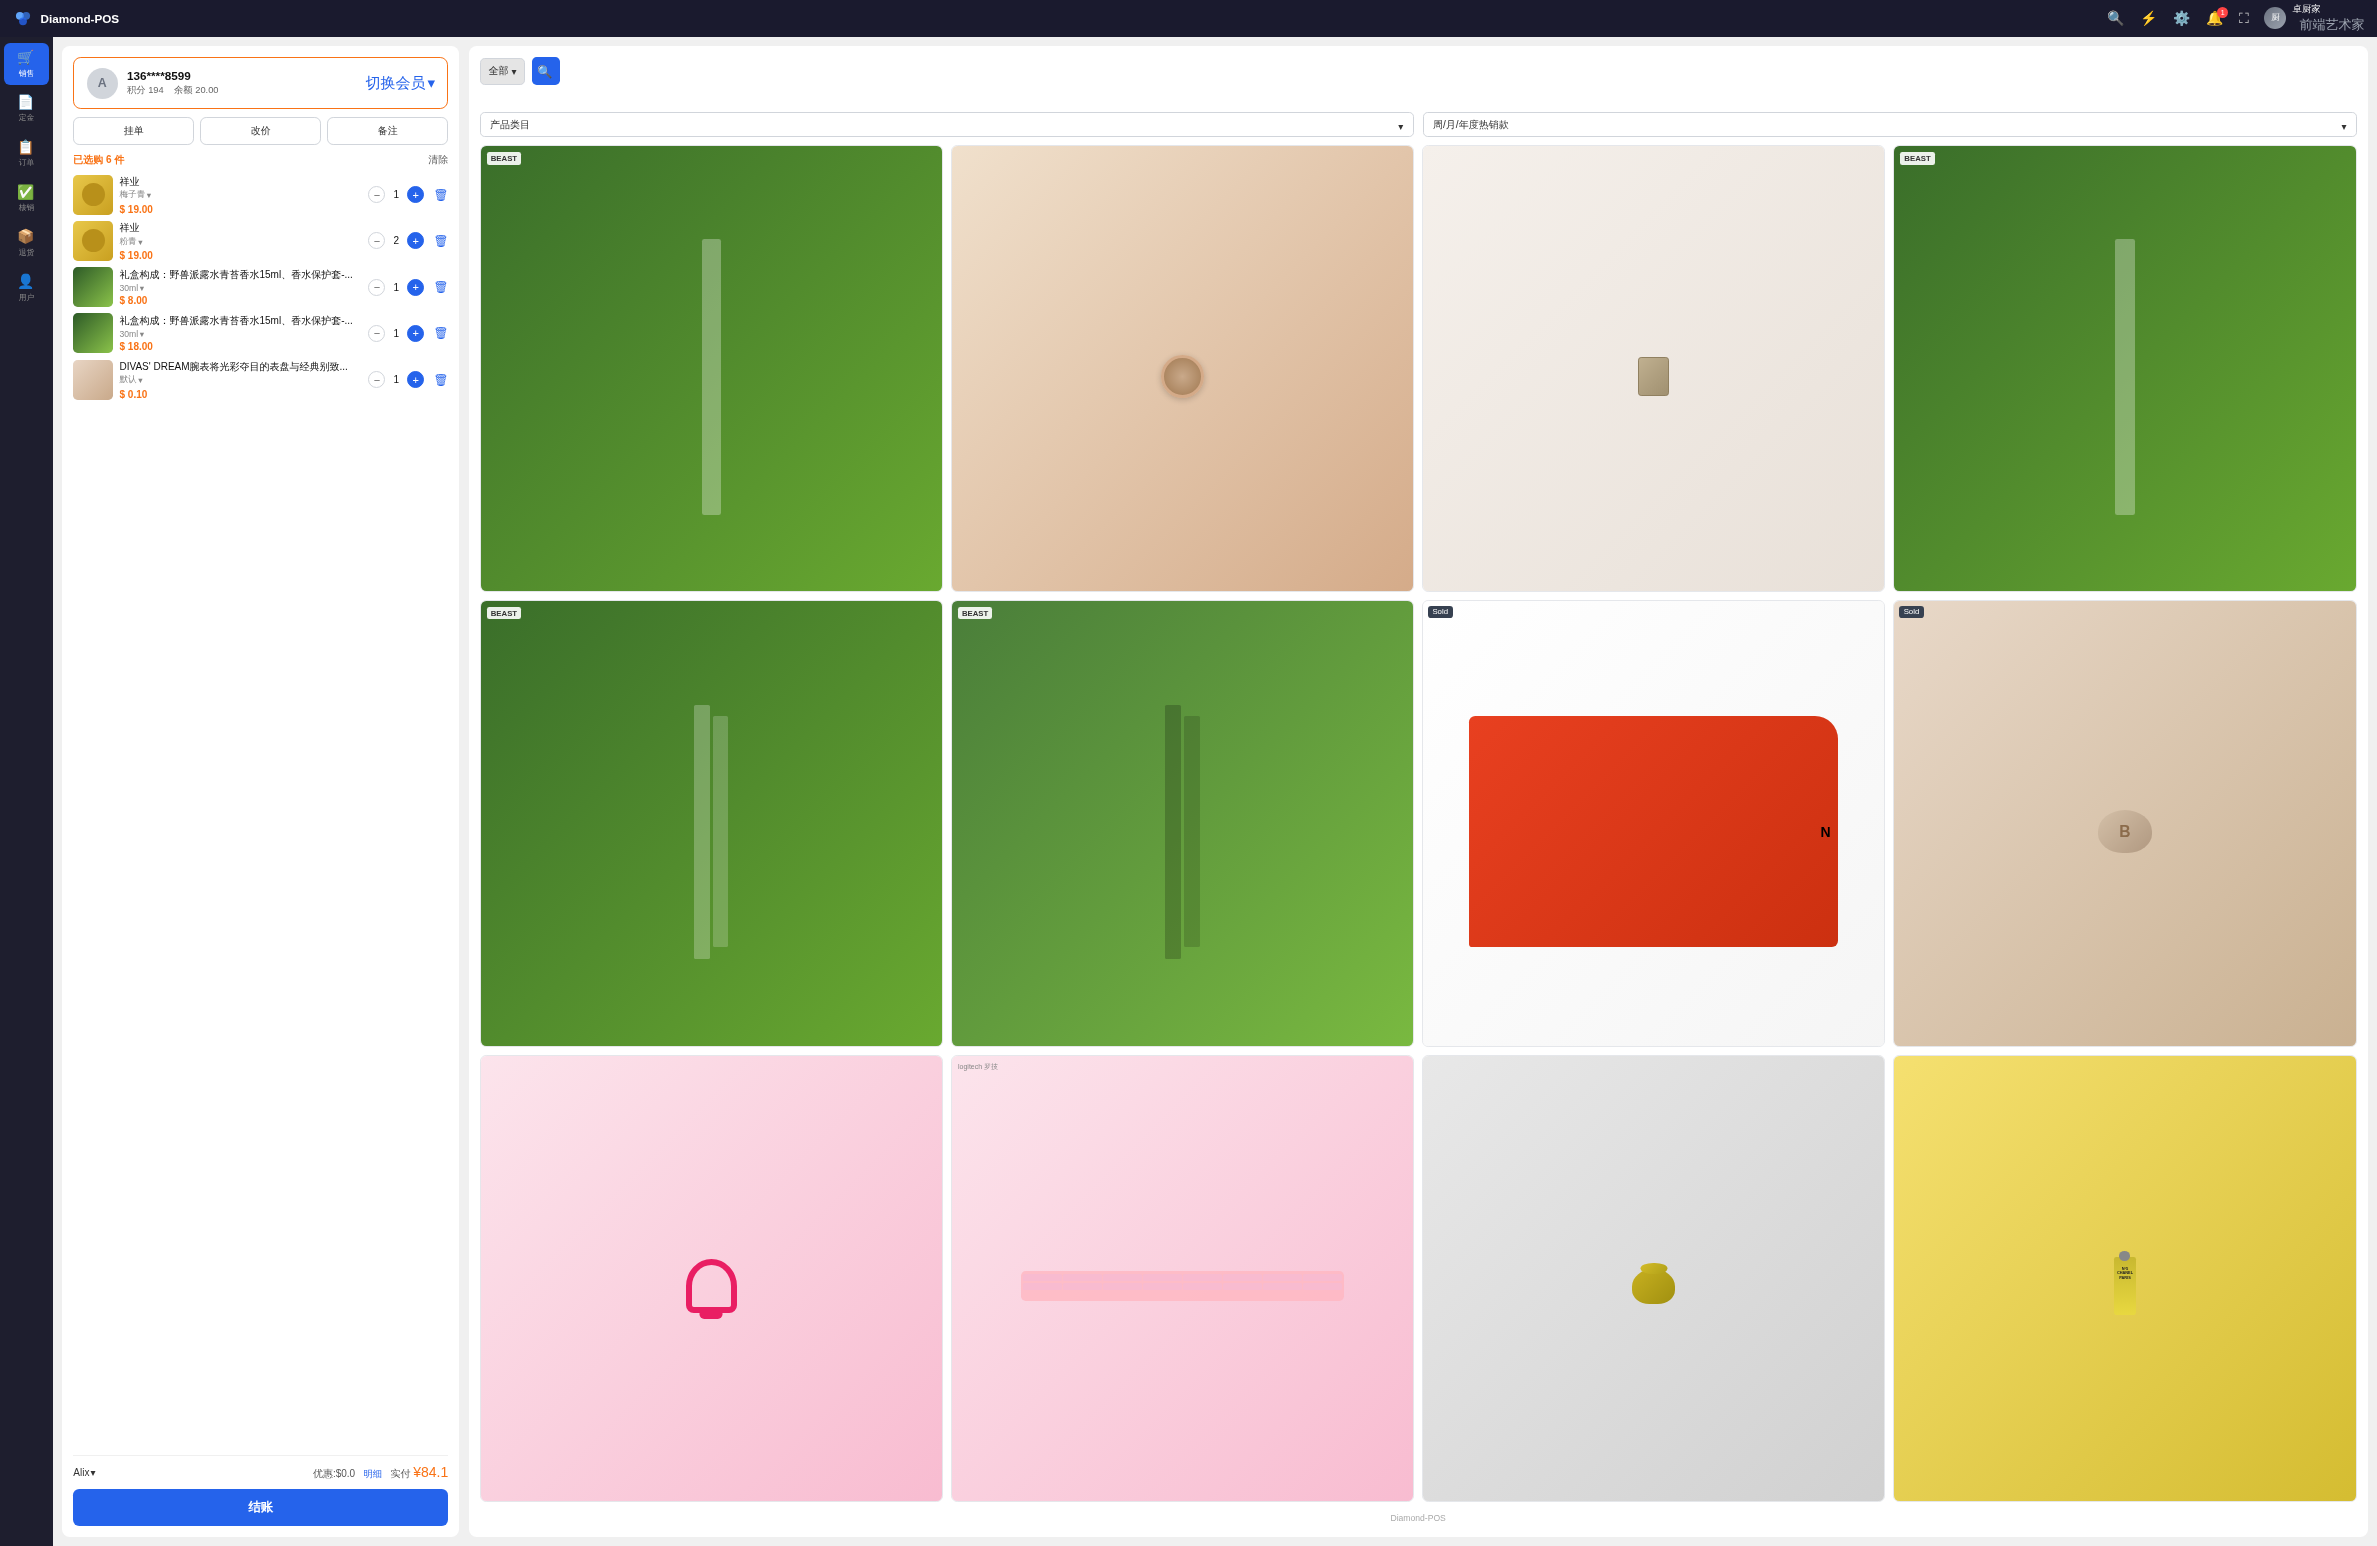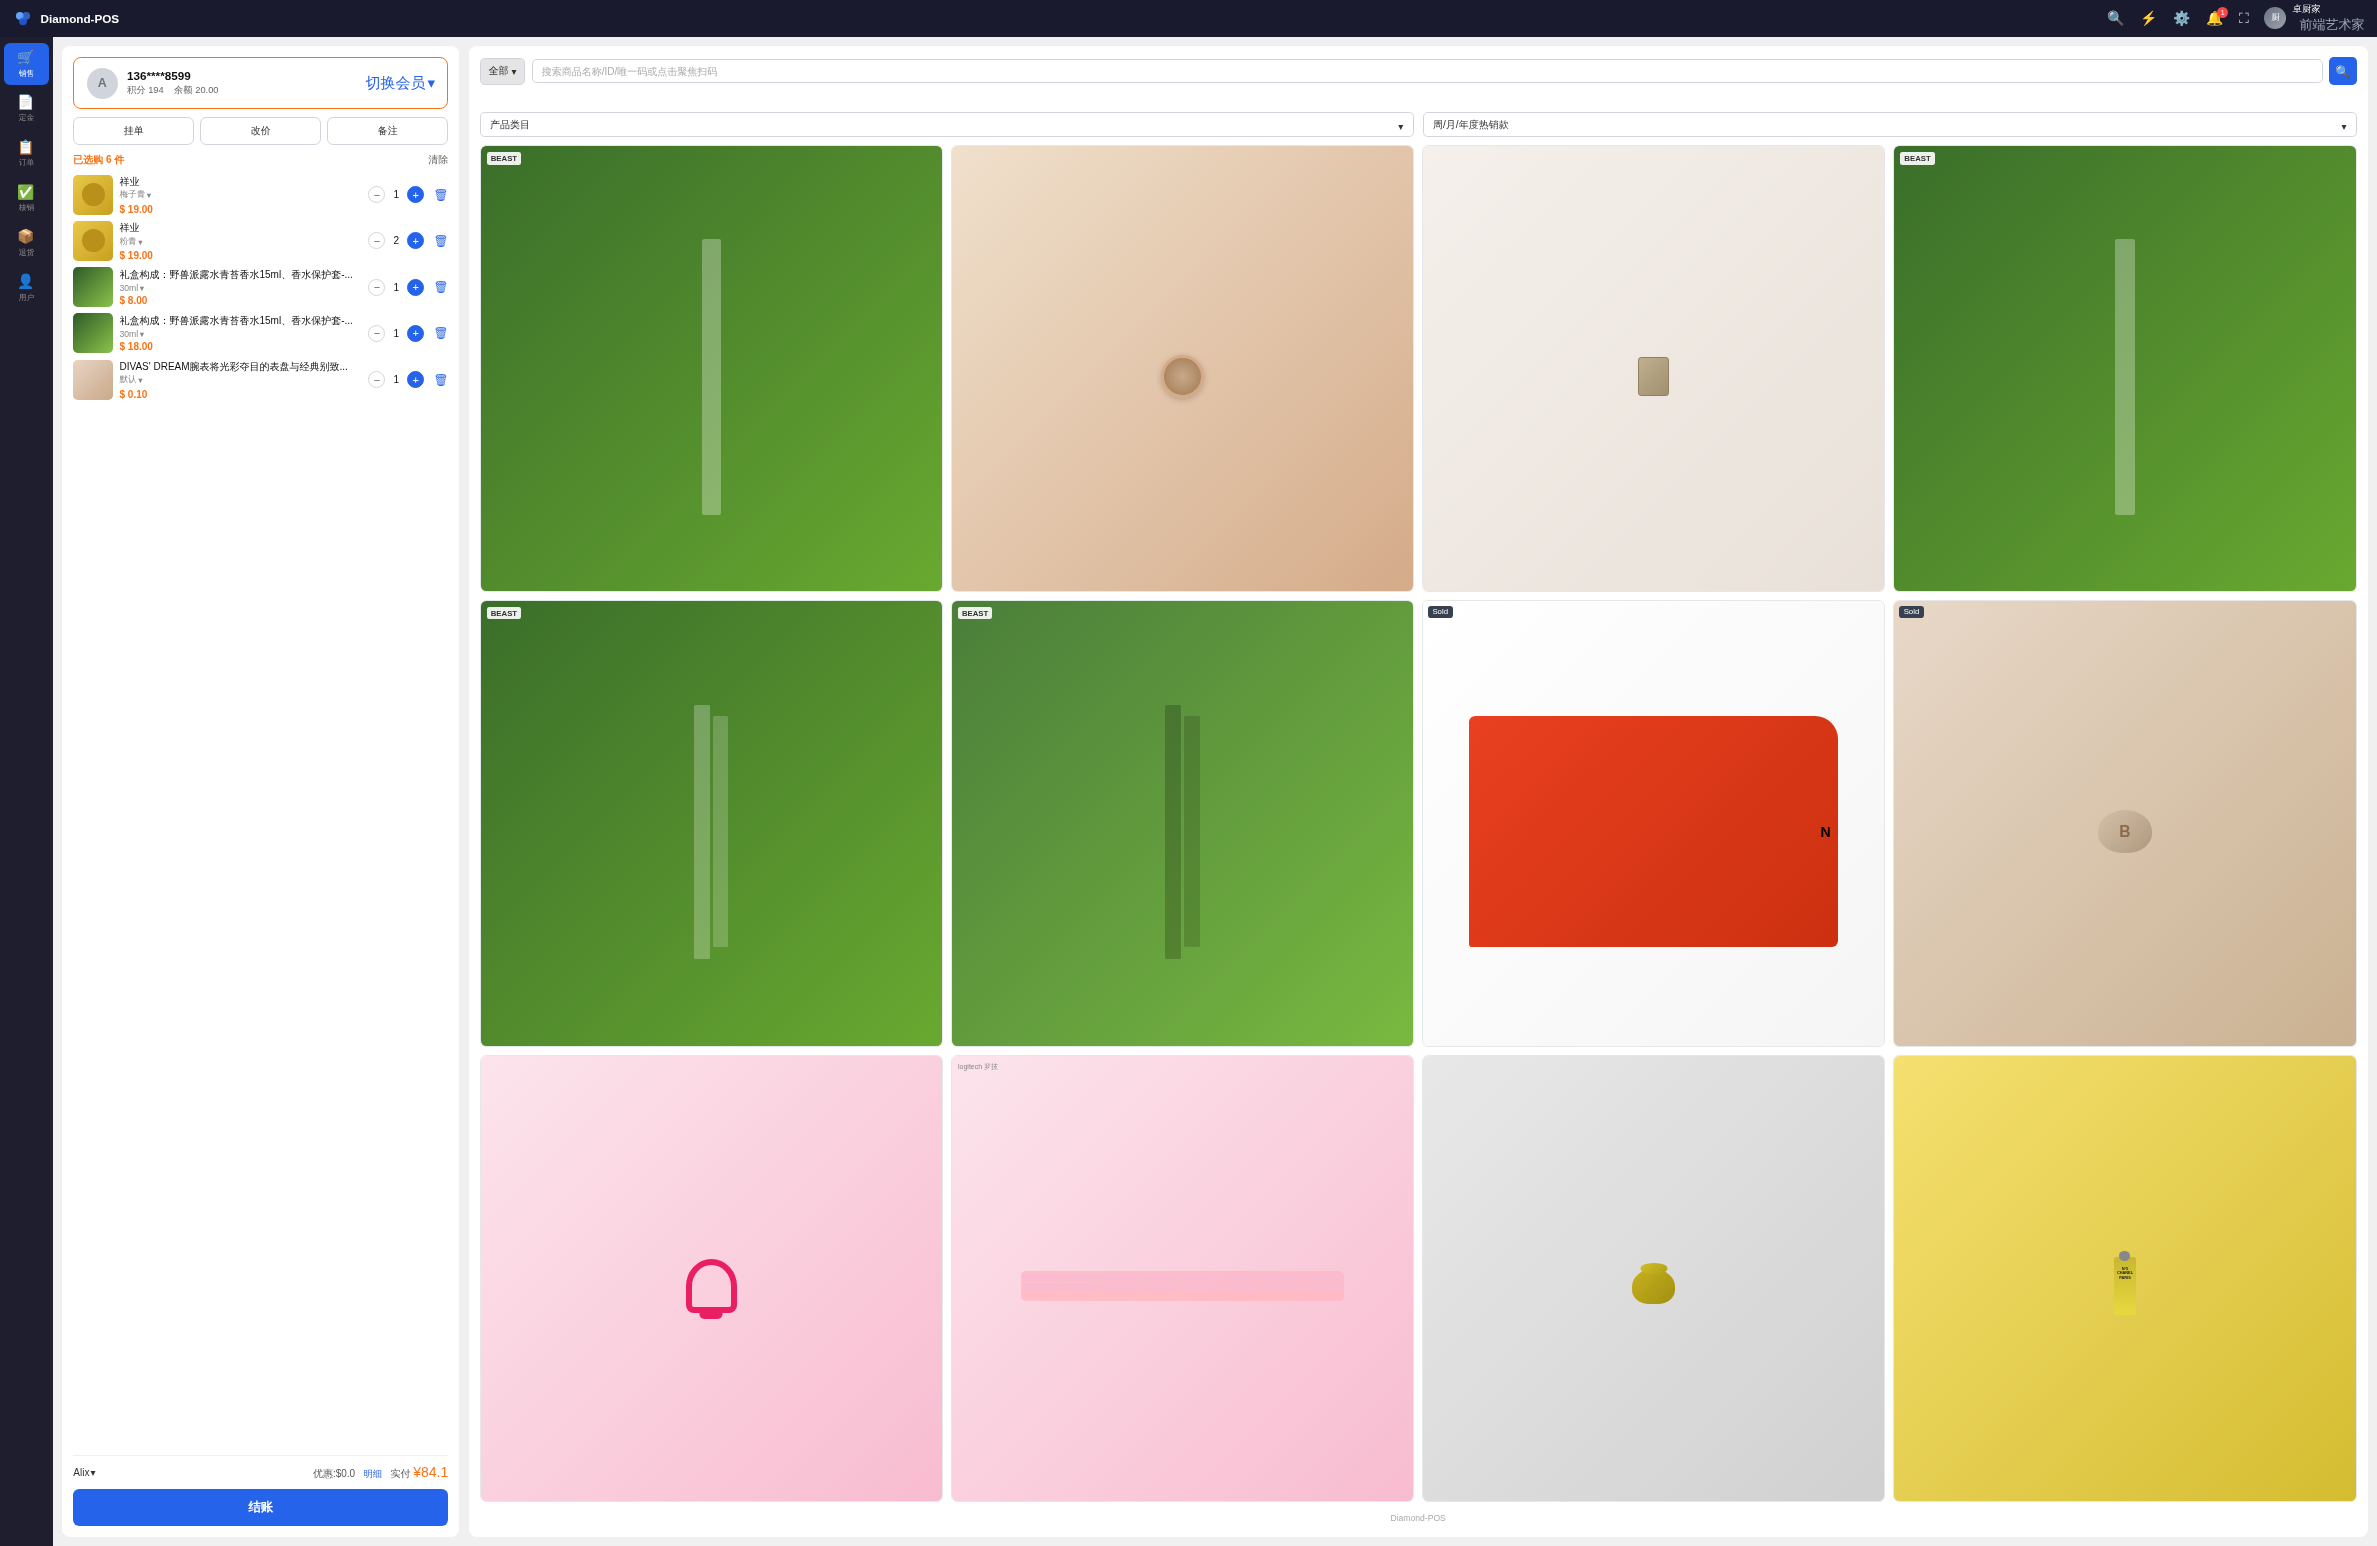"搜索商品名称/ID/唯一码或点击聚焦扫码" div.search-input-wrap { html: <div> <input> </div> -> none }
